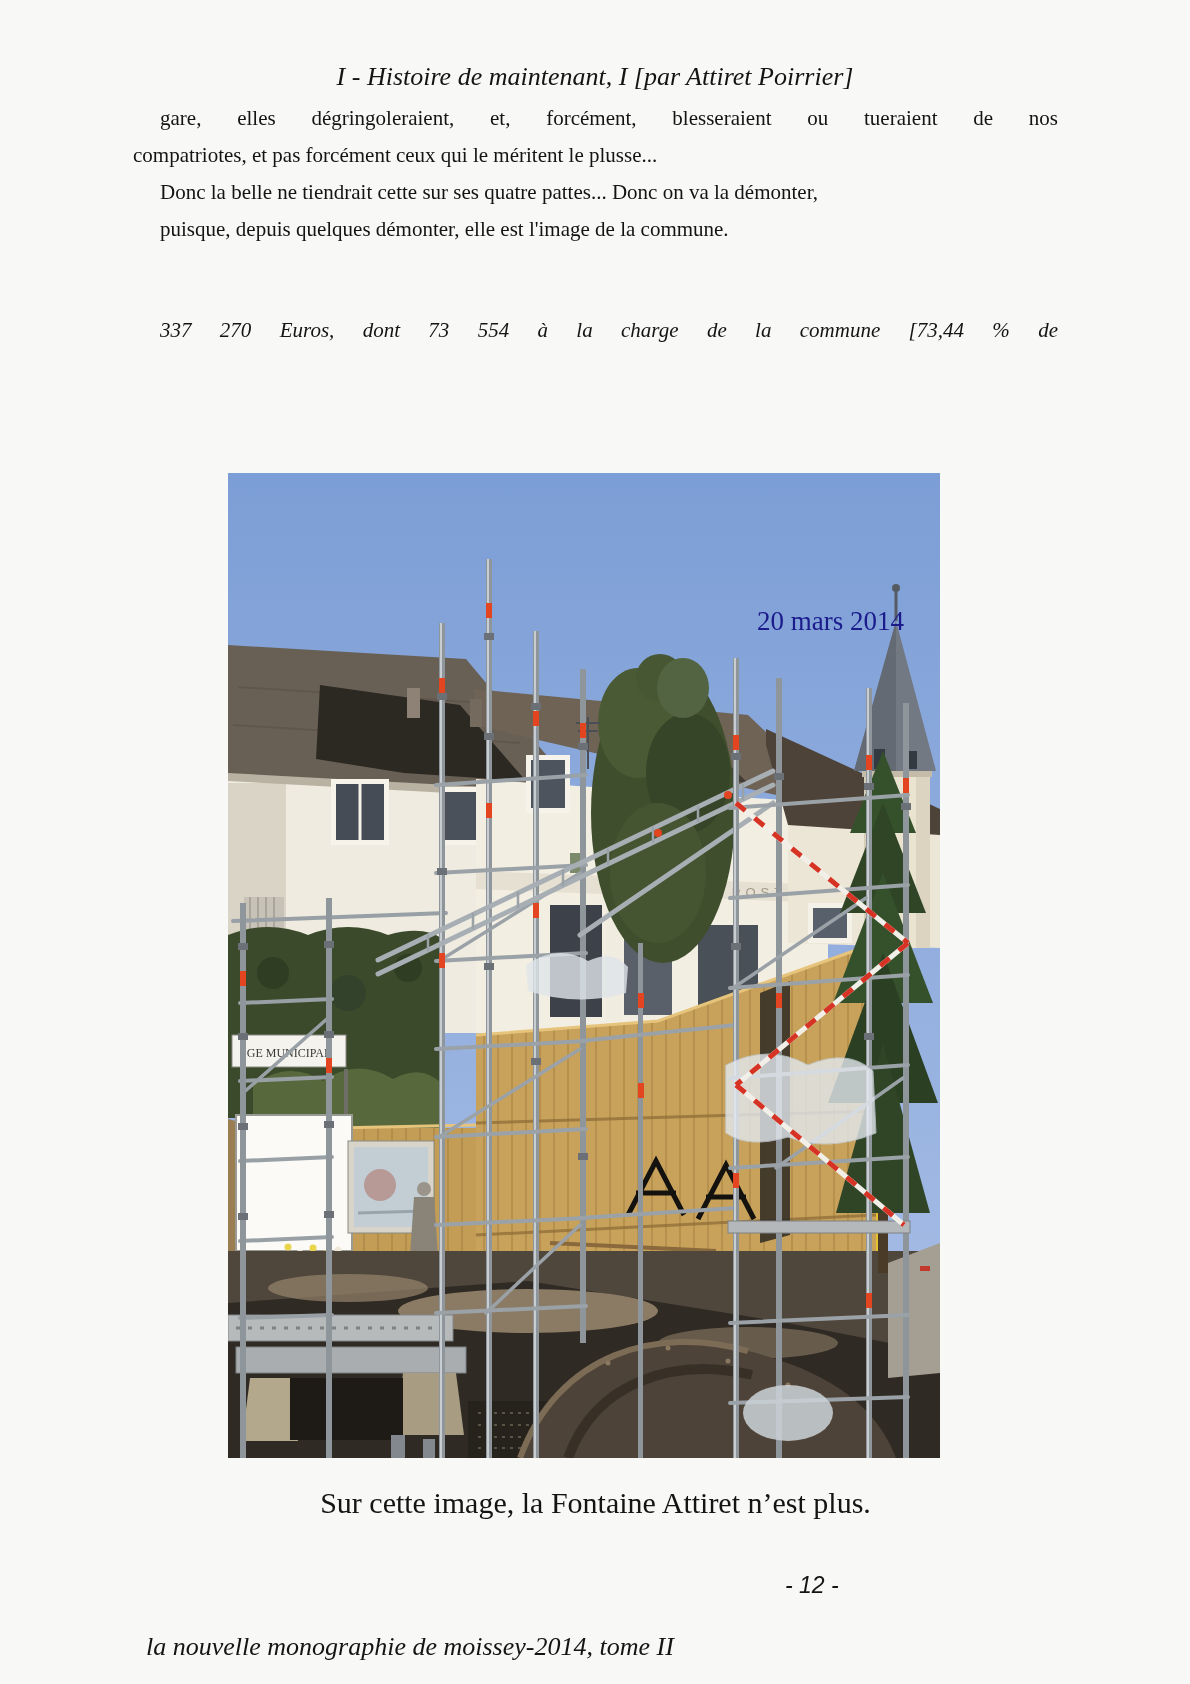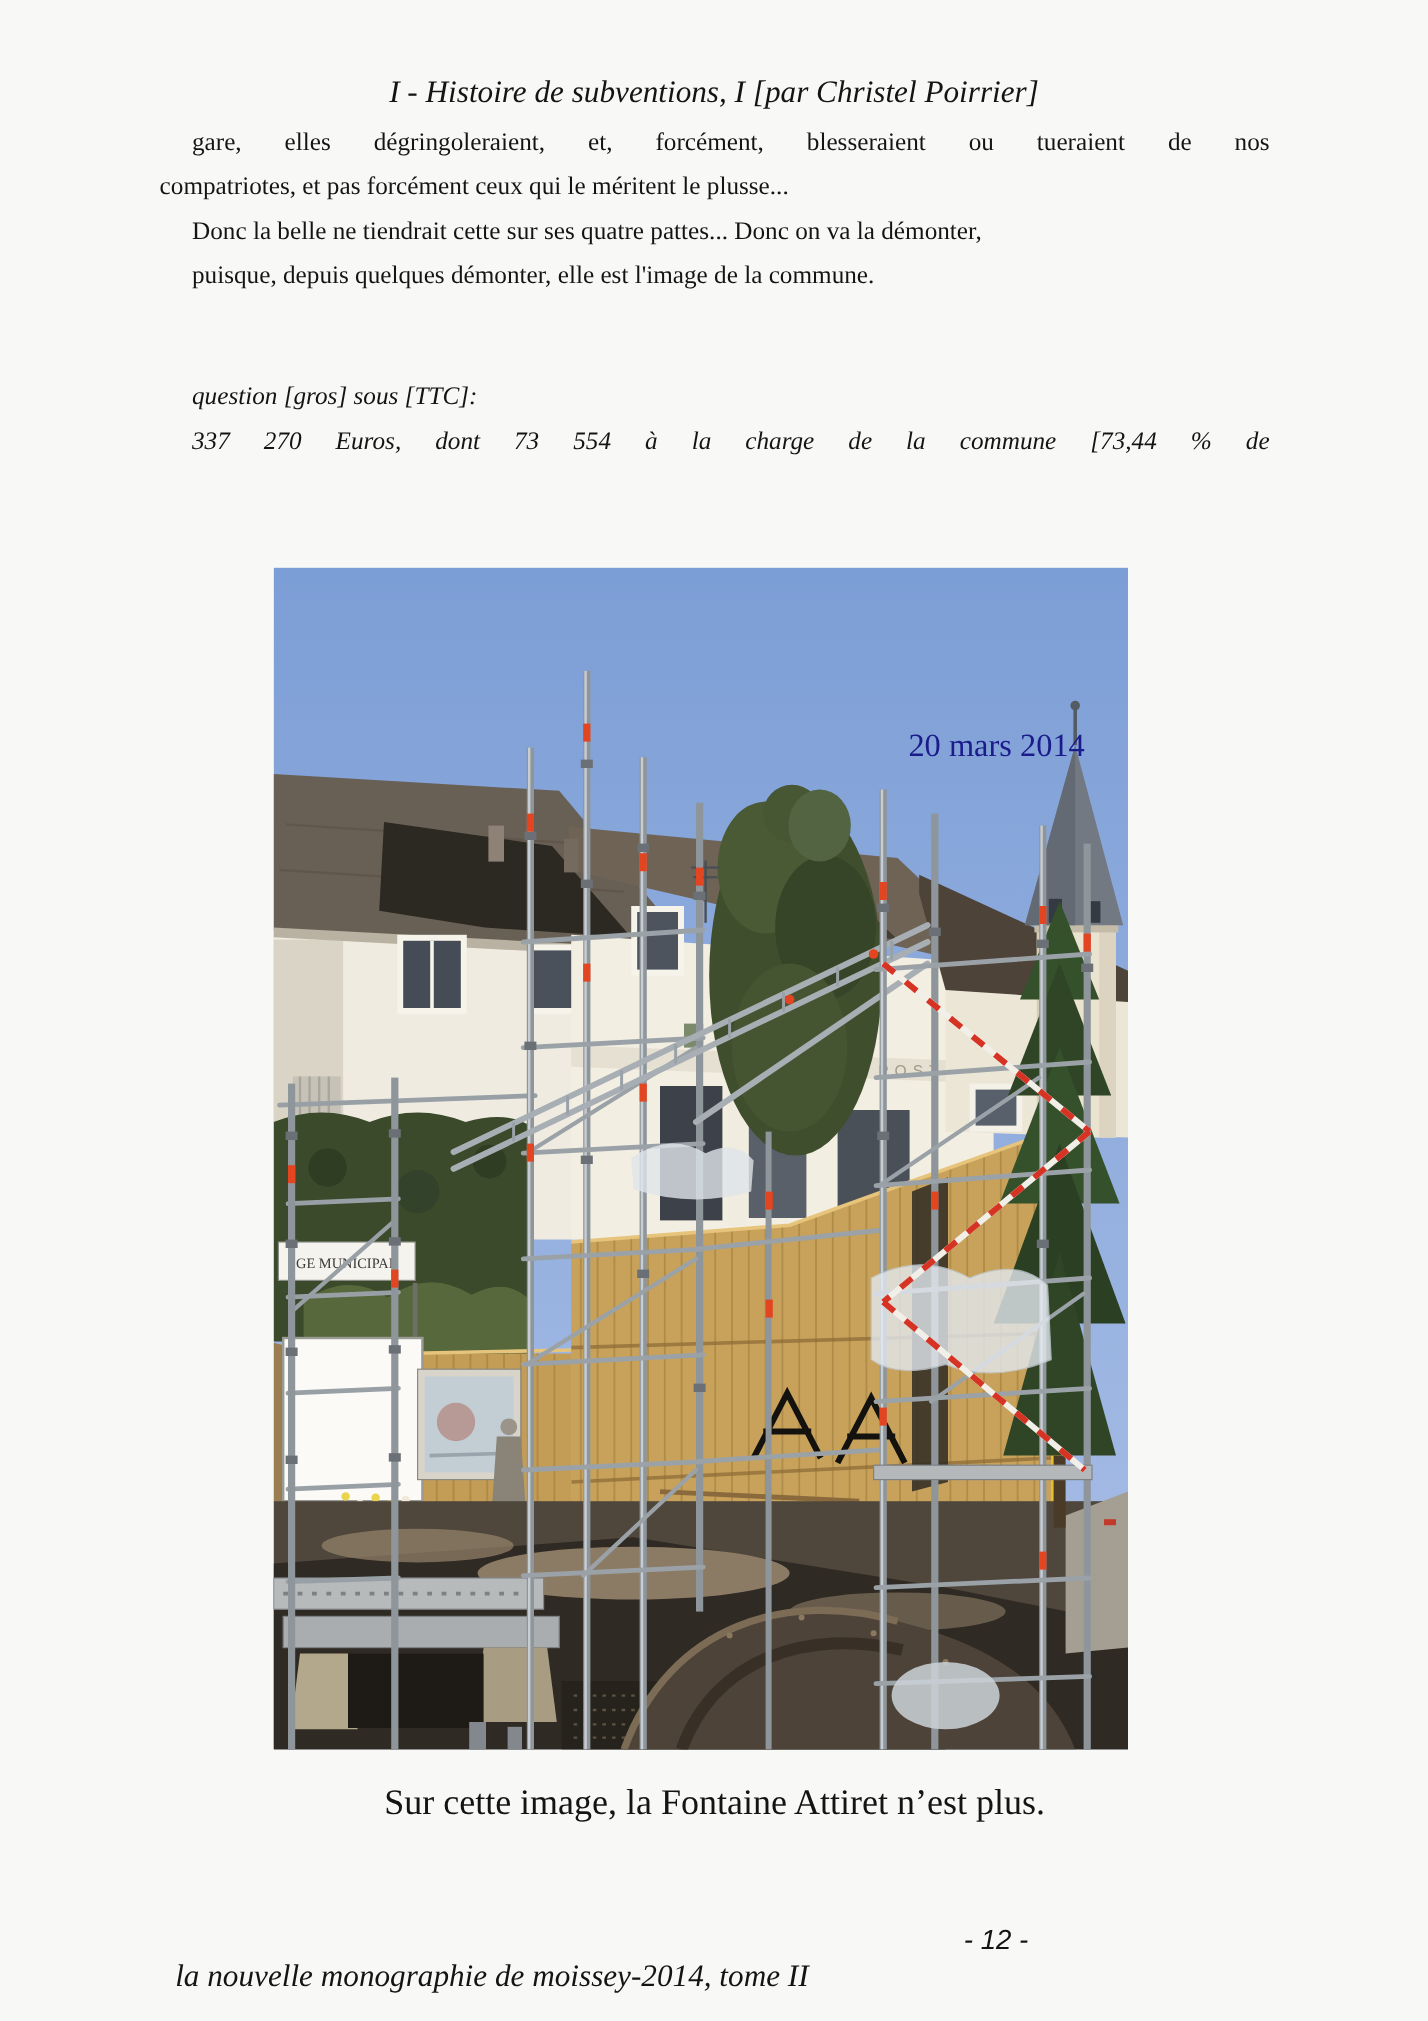"I - Histoire de subventions," div.header { text: subventions, I [par Christel -> maintenant, I [par Attiret }
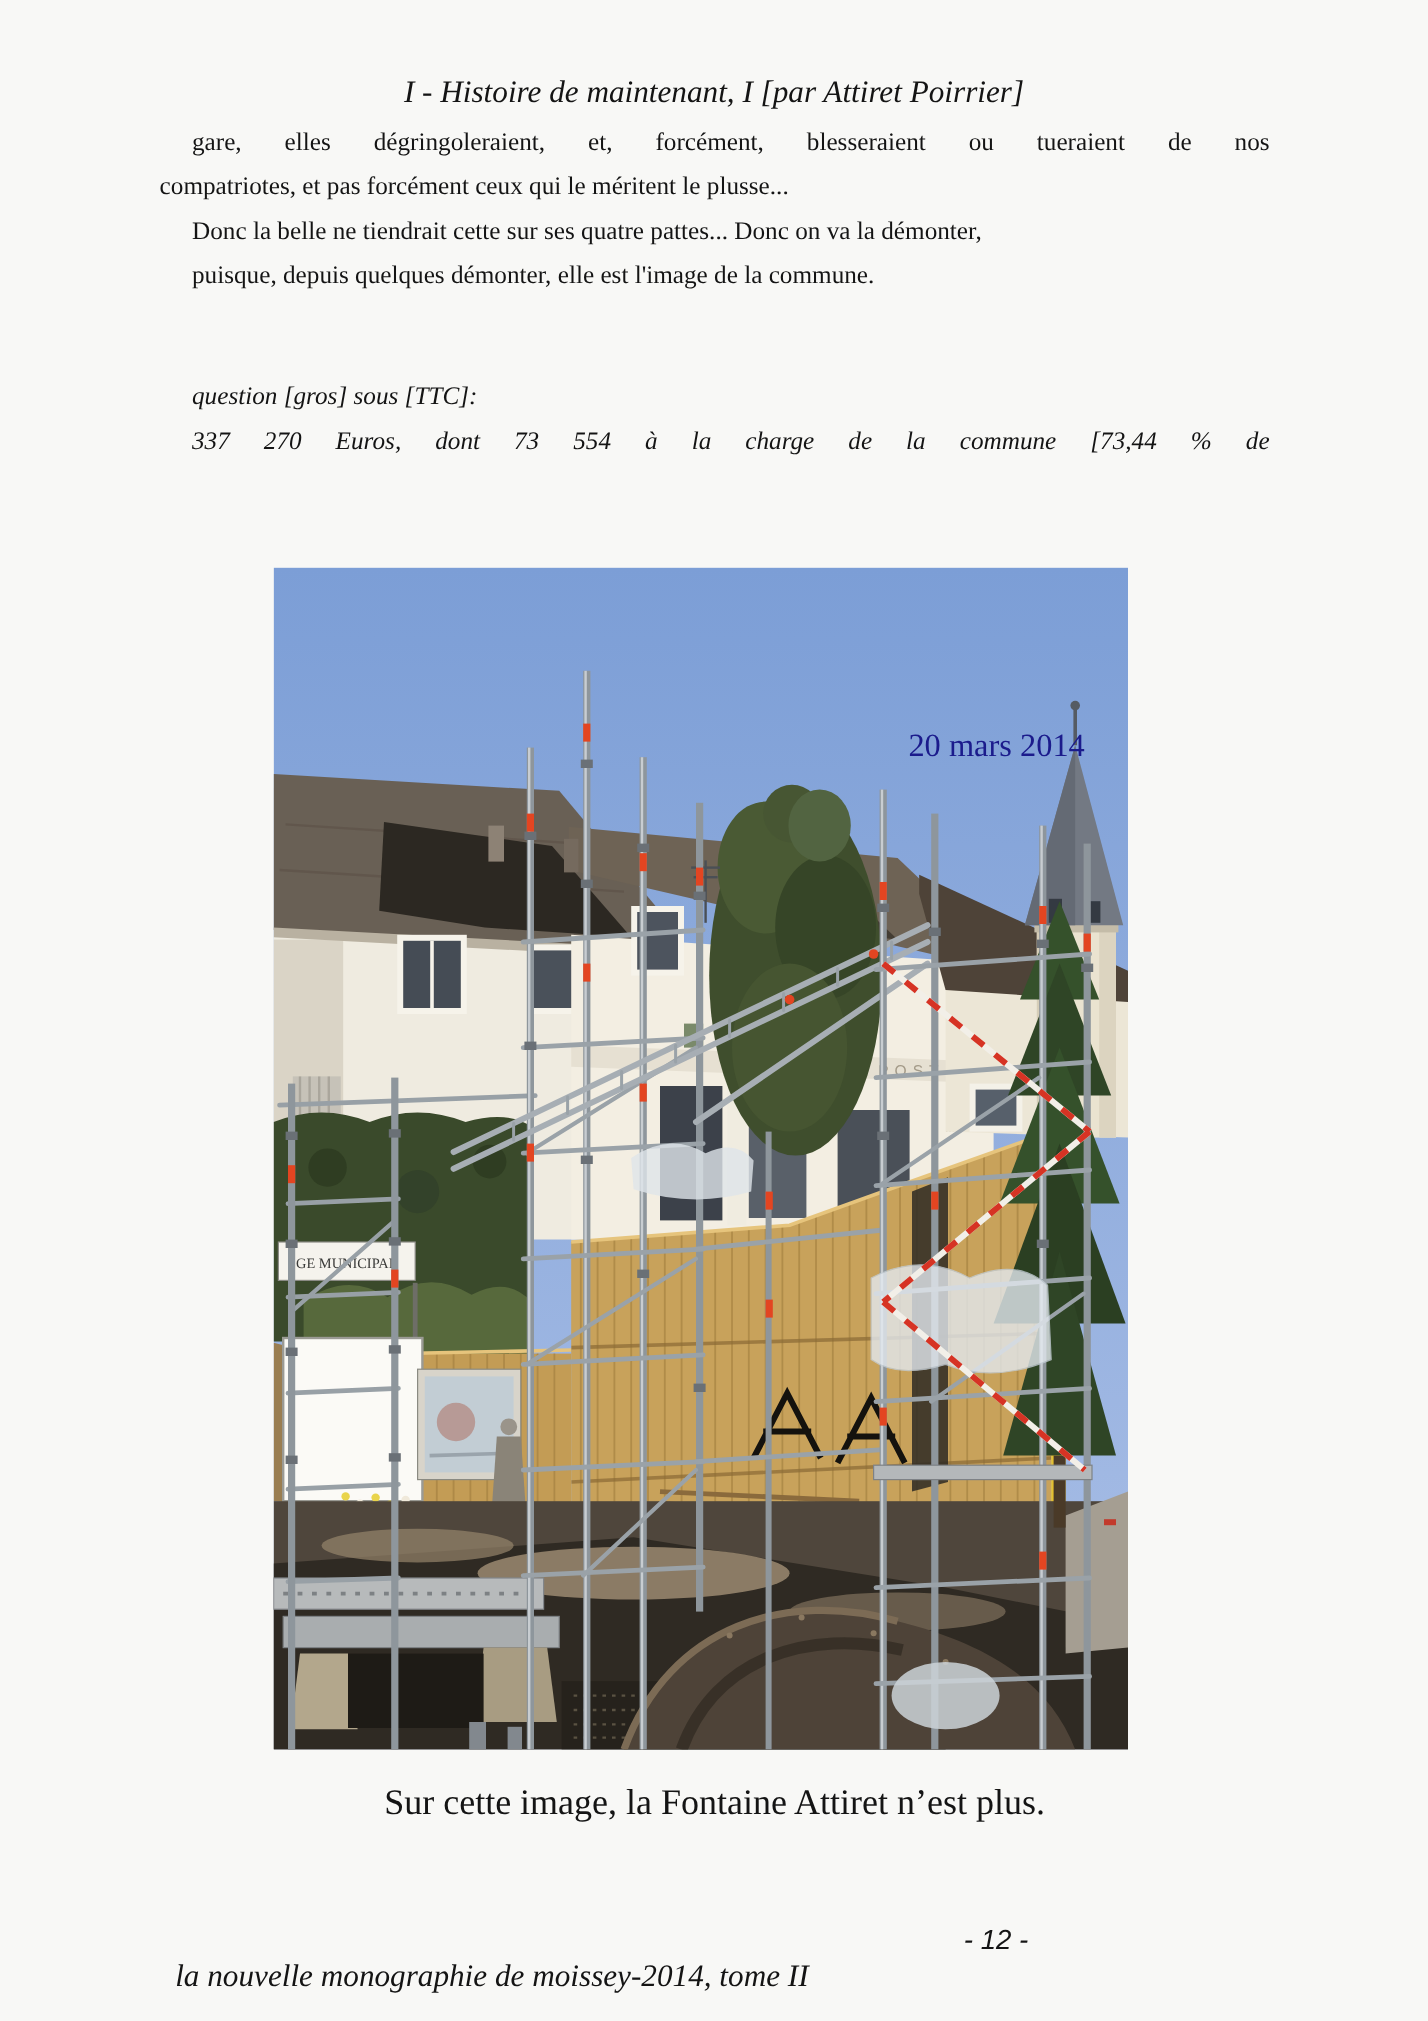"question [gros] sous [TTC]:" div.ln { html: <div>question [gros] sous [TTC]:</div> -> none }
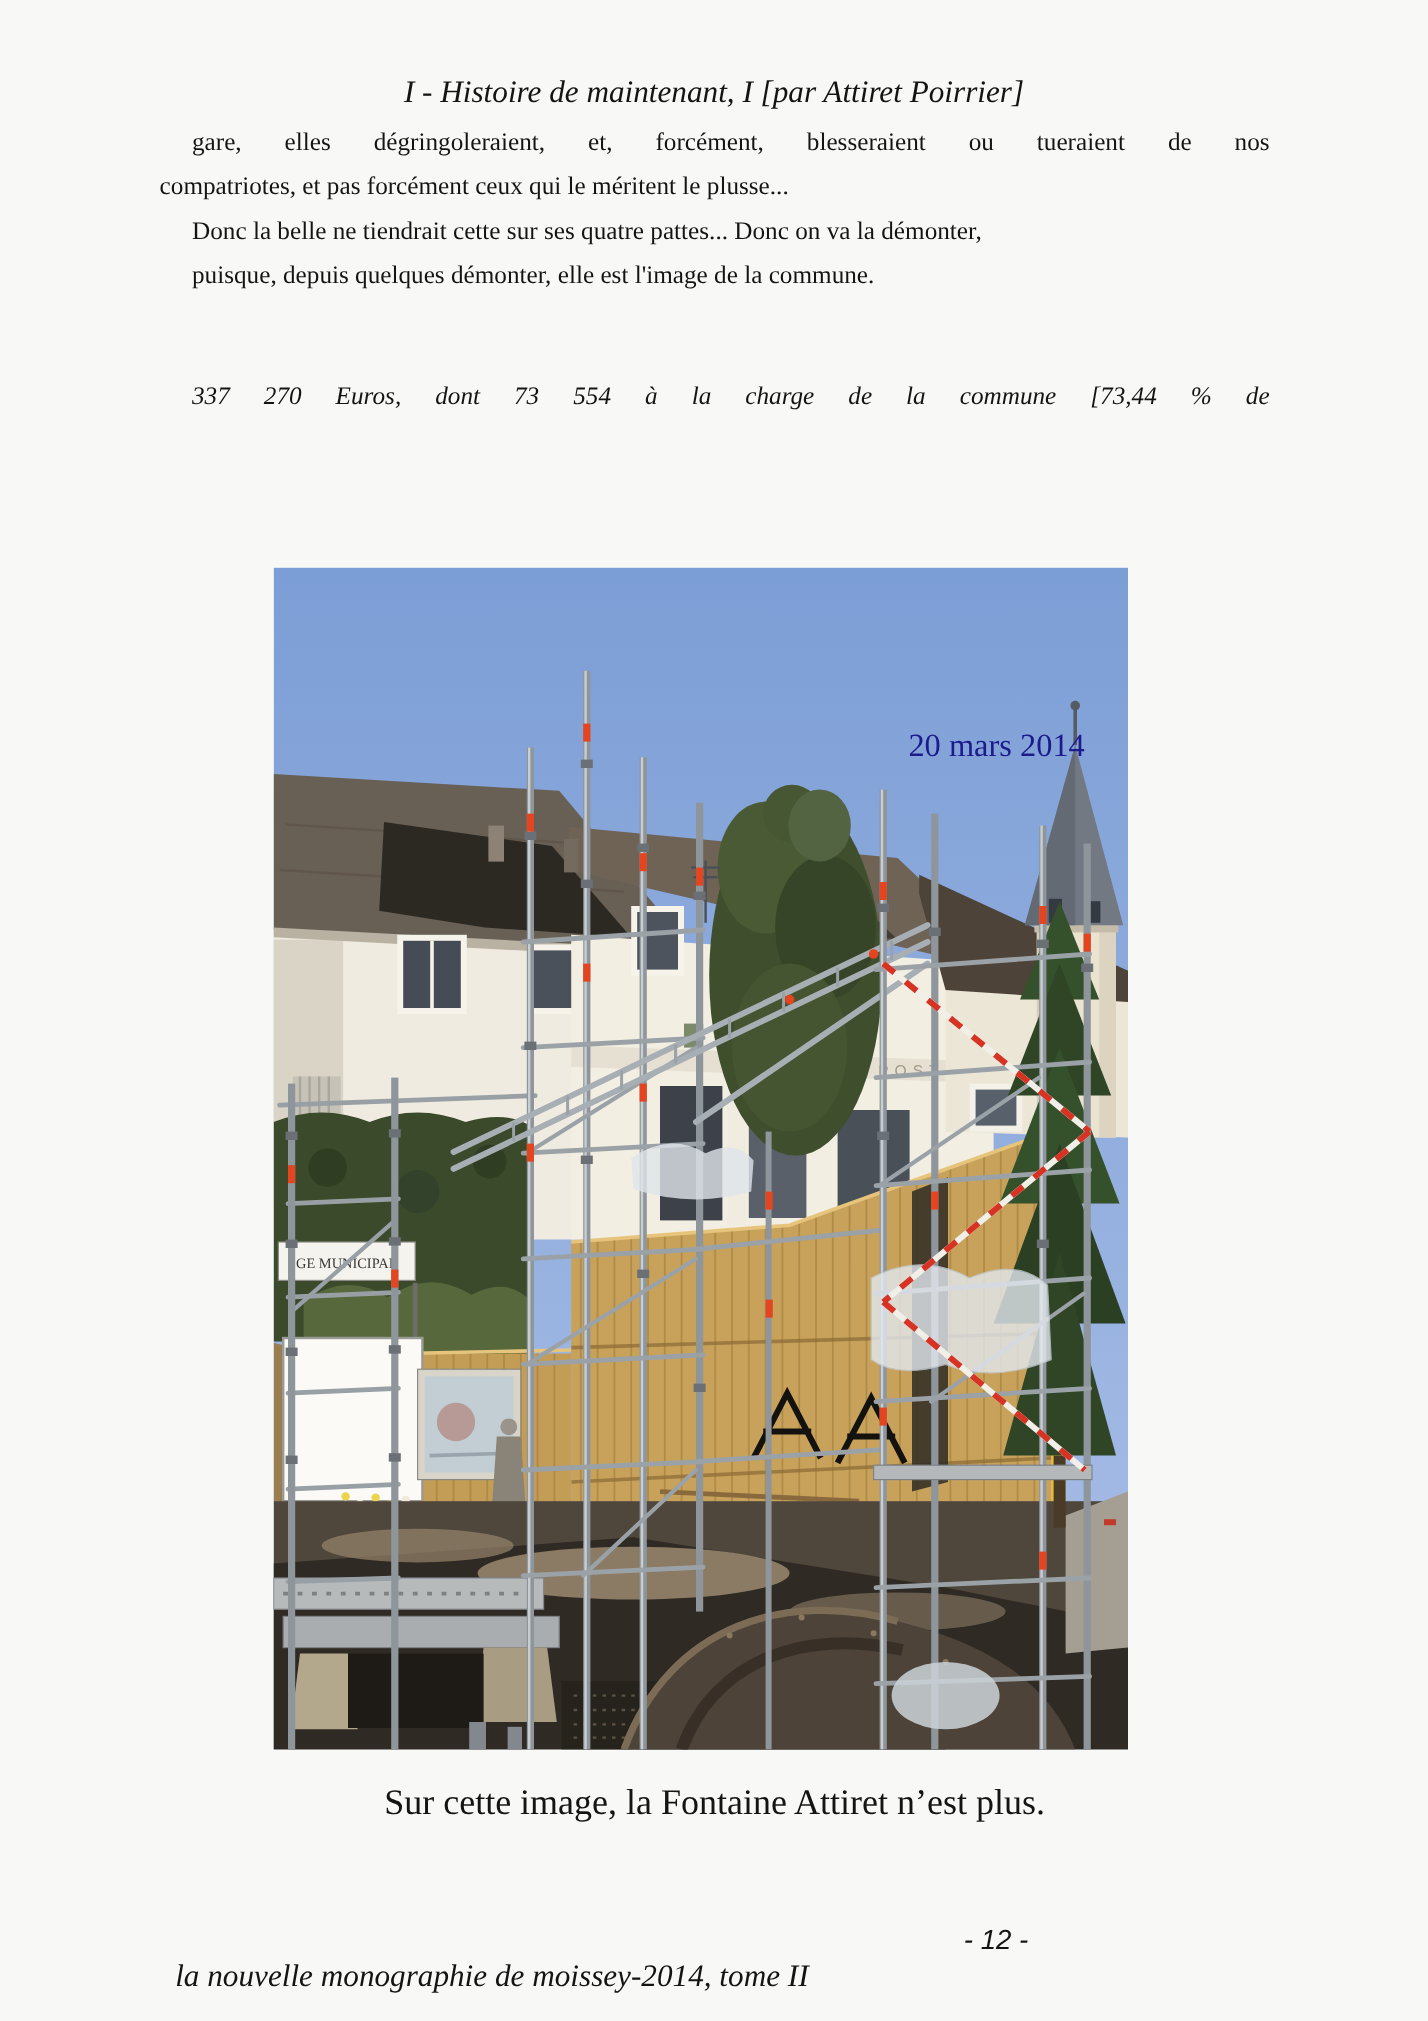"- 12 -" .pagenum { margin-top: 31px -> none; text-align: center -> none }
